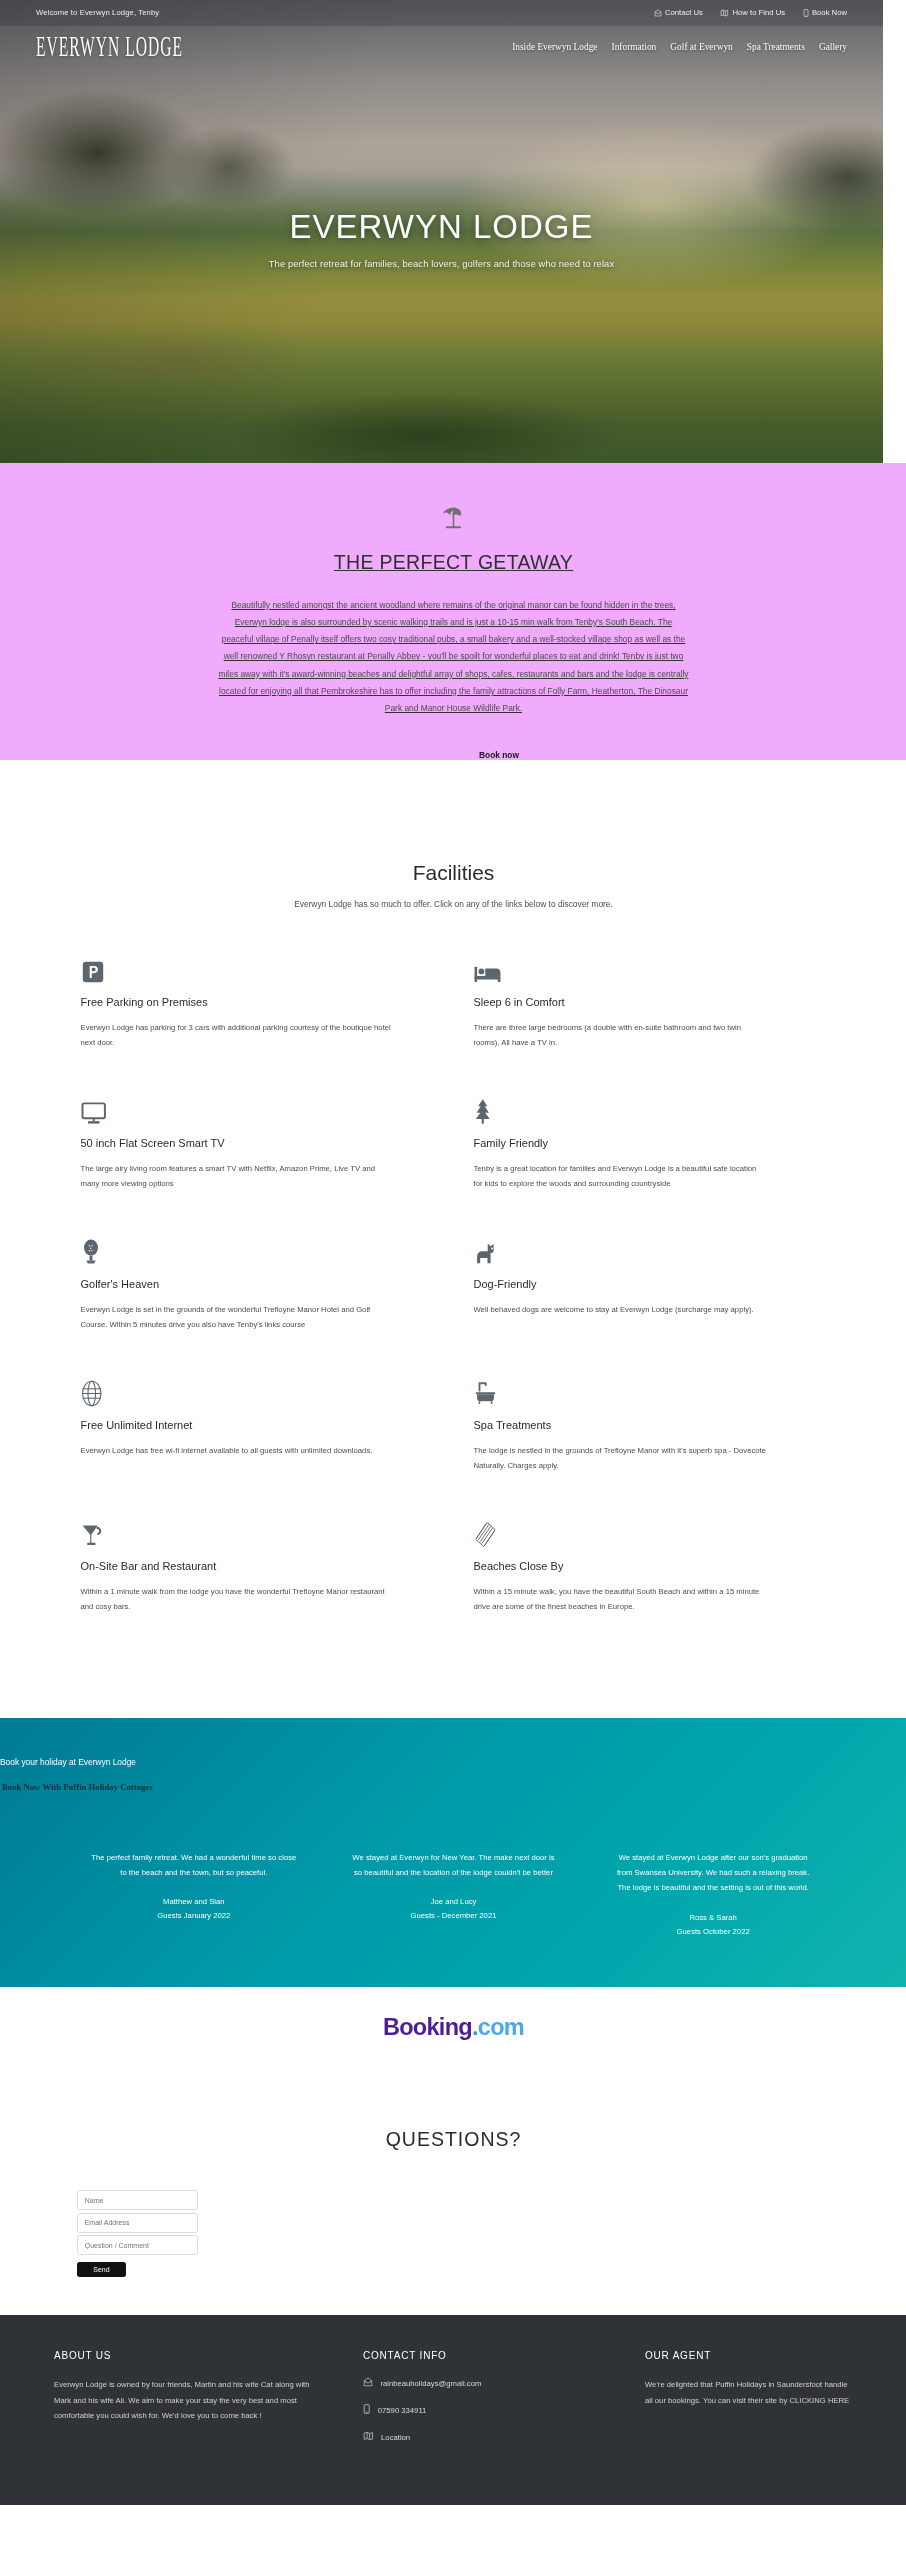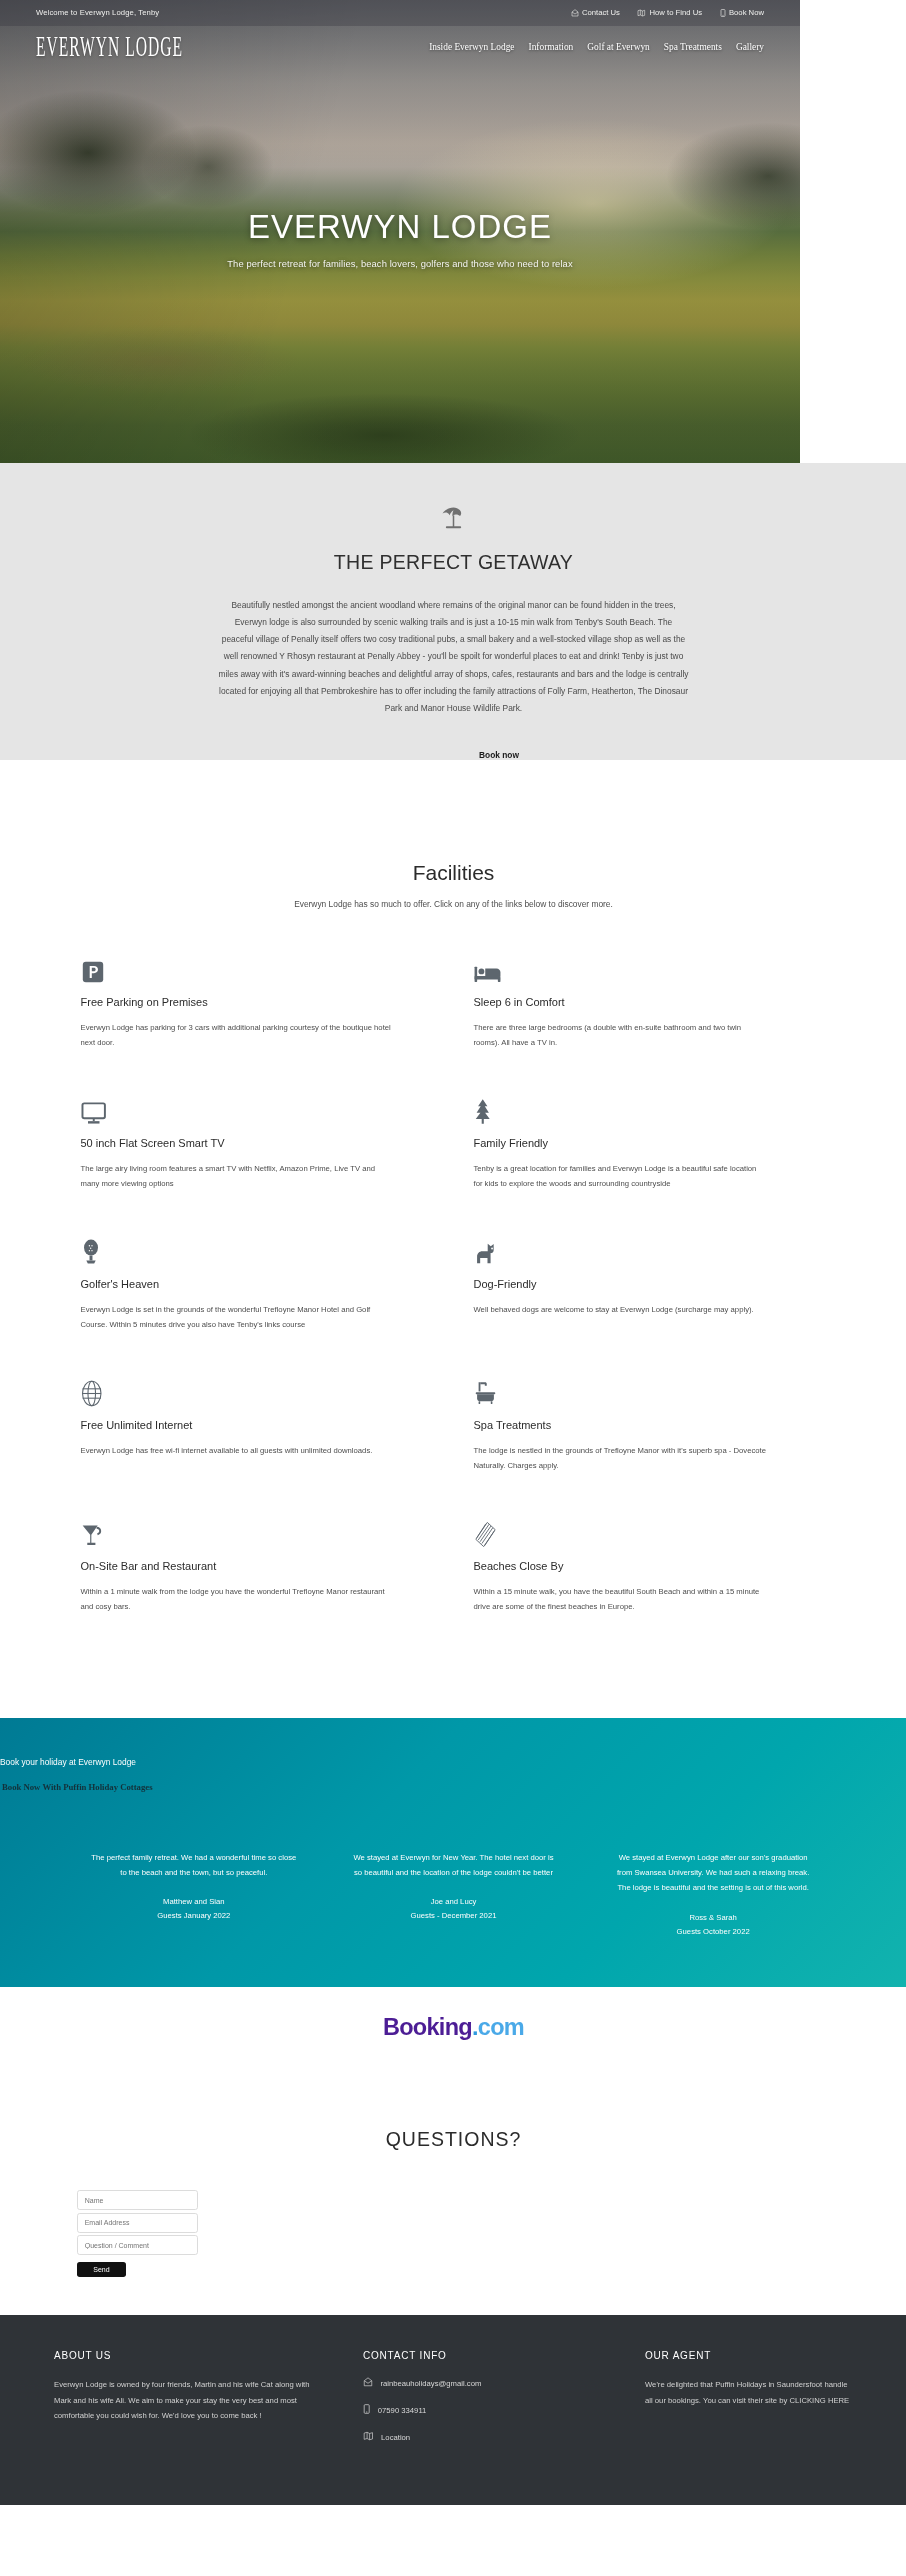"Welcome to Everwyn Lodge, Tenby" .hero { width: 800px -> 883px }
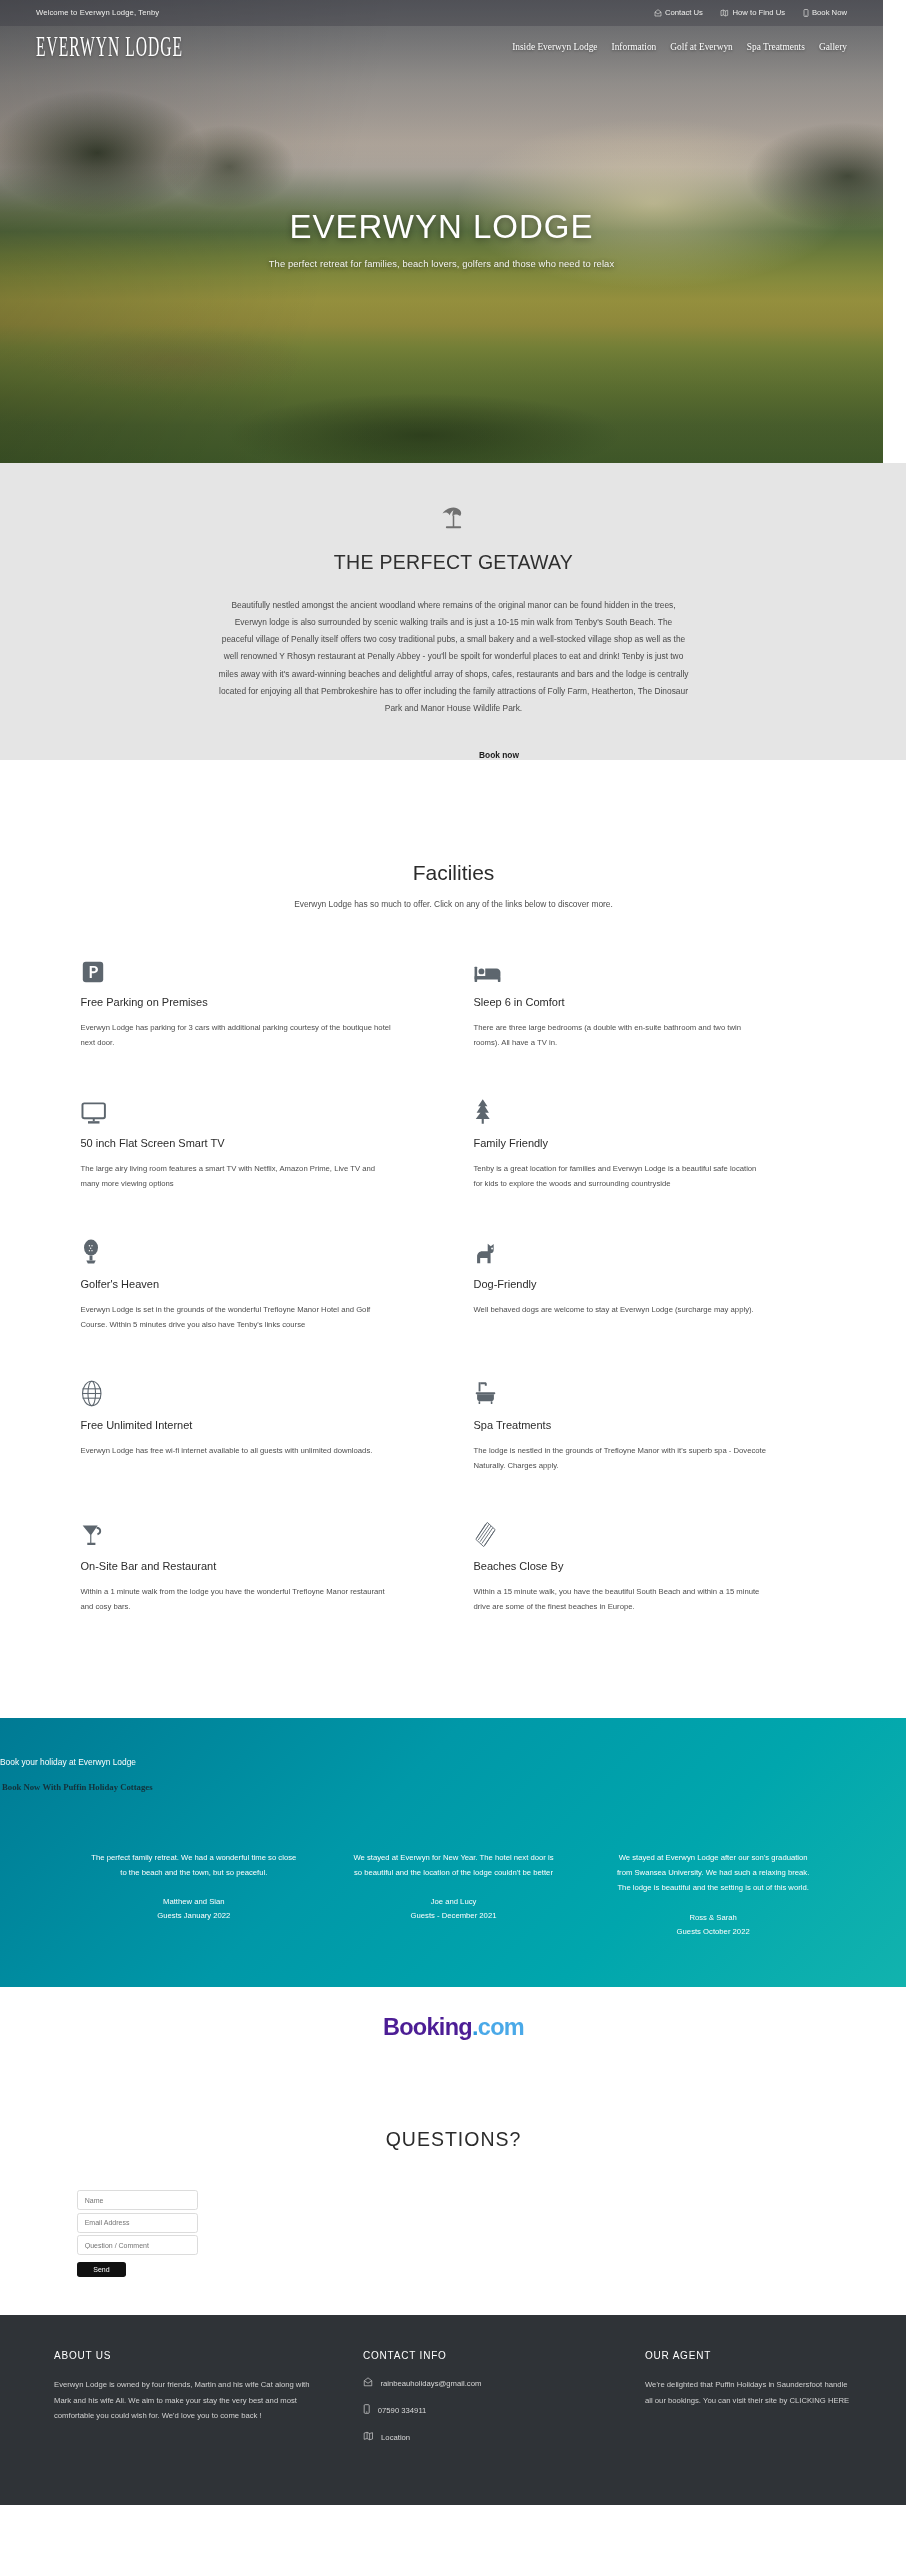"THE PERFECT GETAWAY" .getaway { background: #e5e5e5 -> #f0abfc; text-decoration: none -> underline }
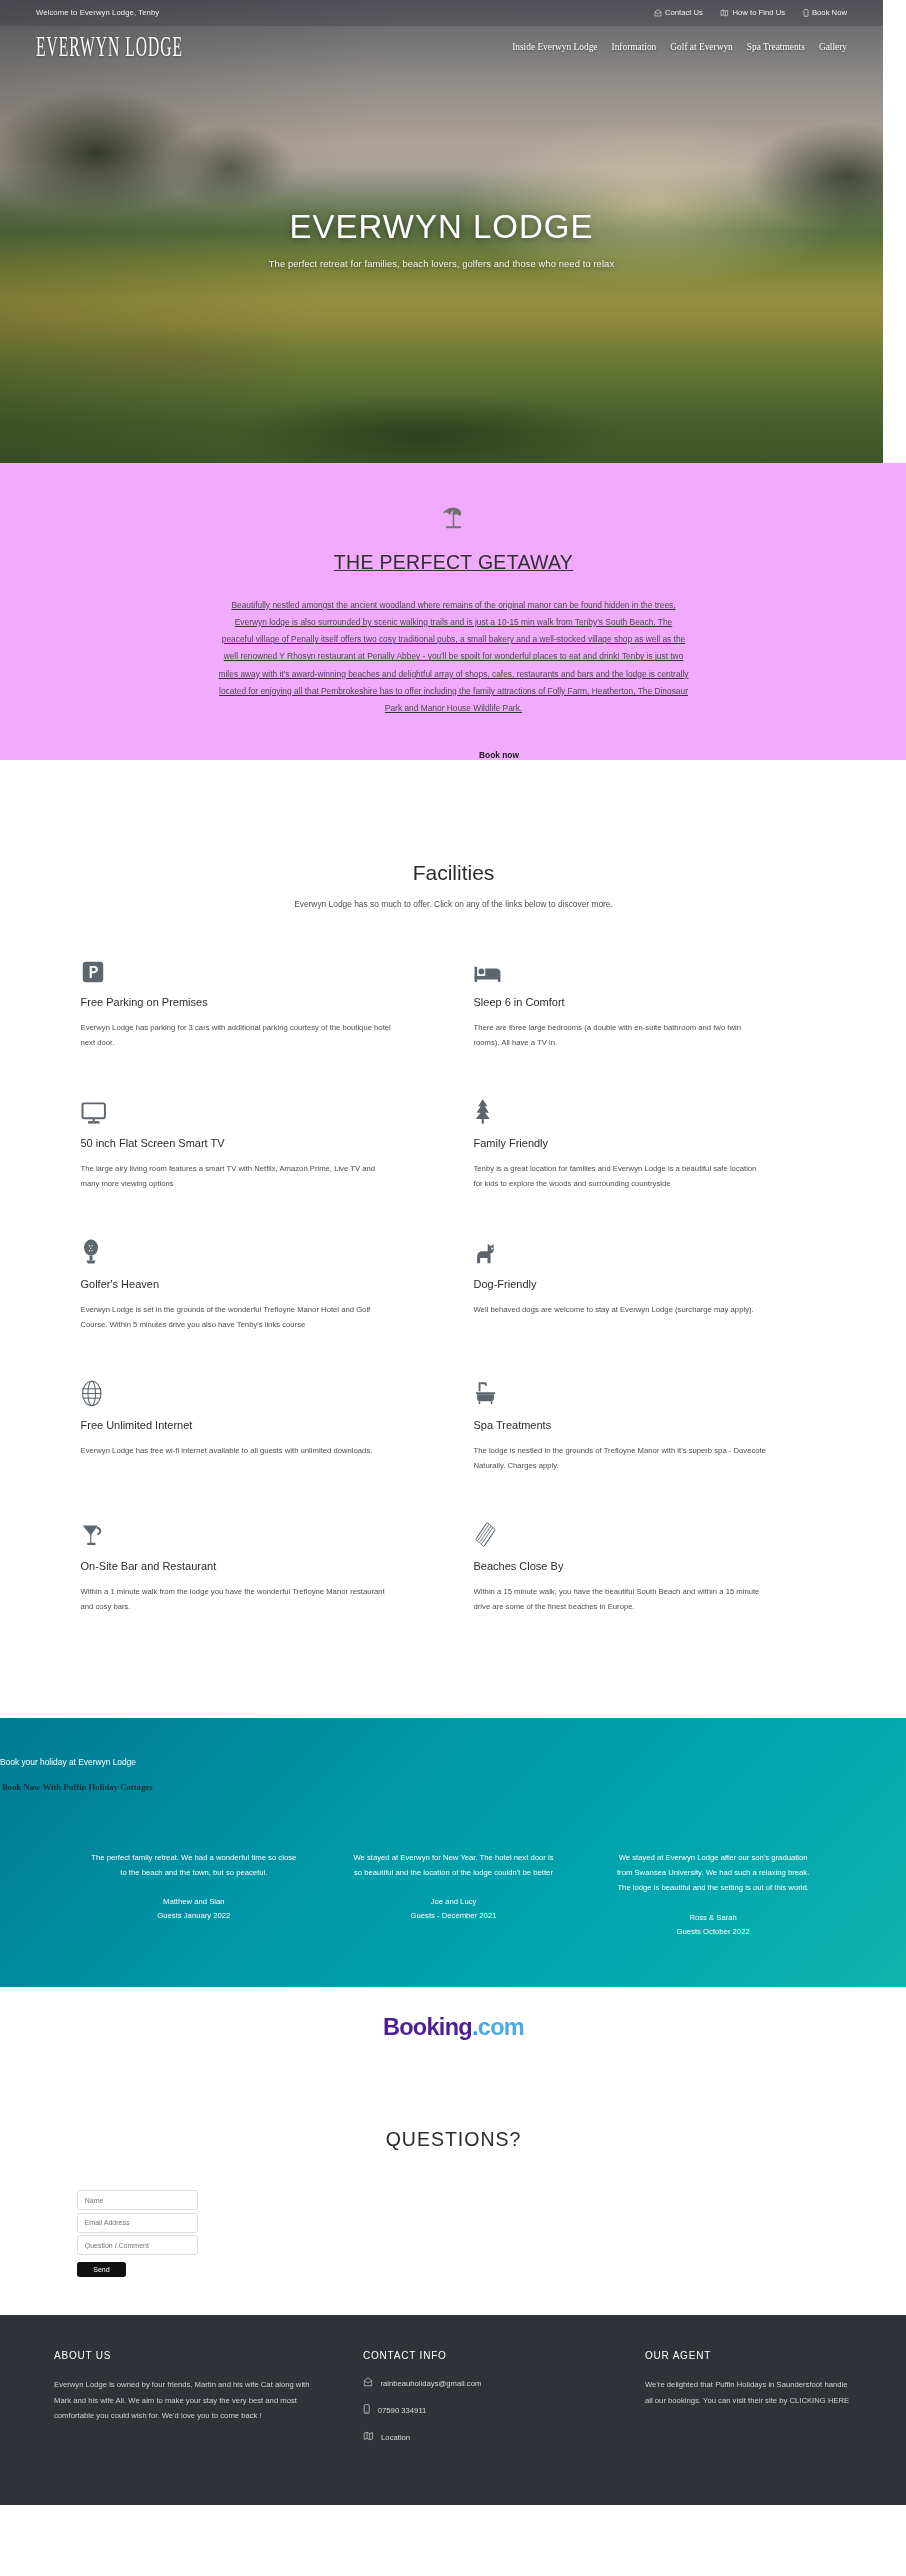"We stayed at Everwyn for" p.tm-quote { text: hotel -> make }
